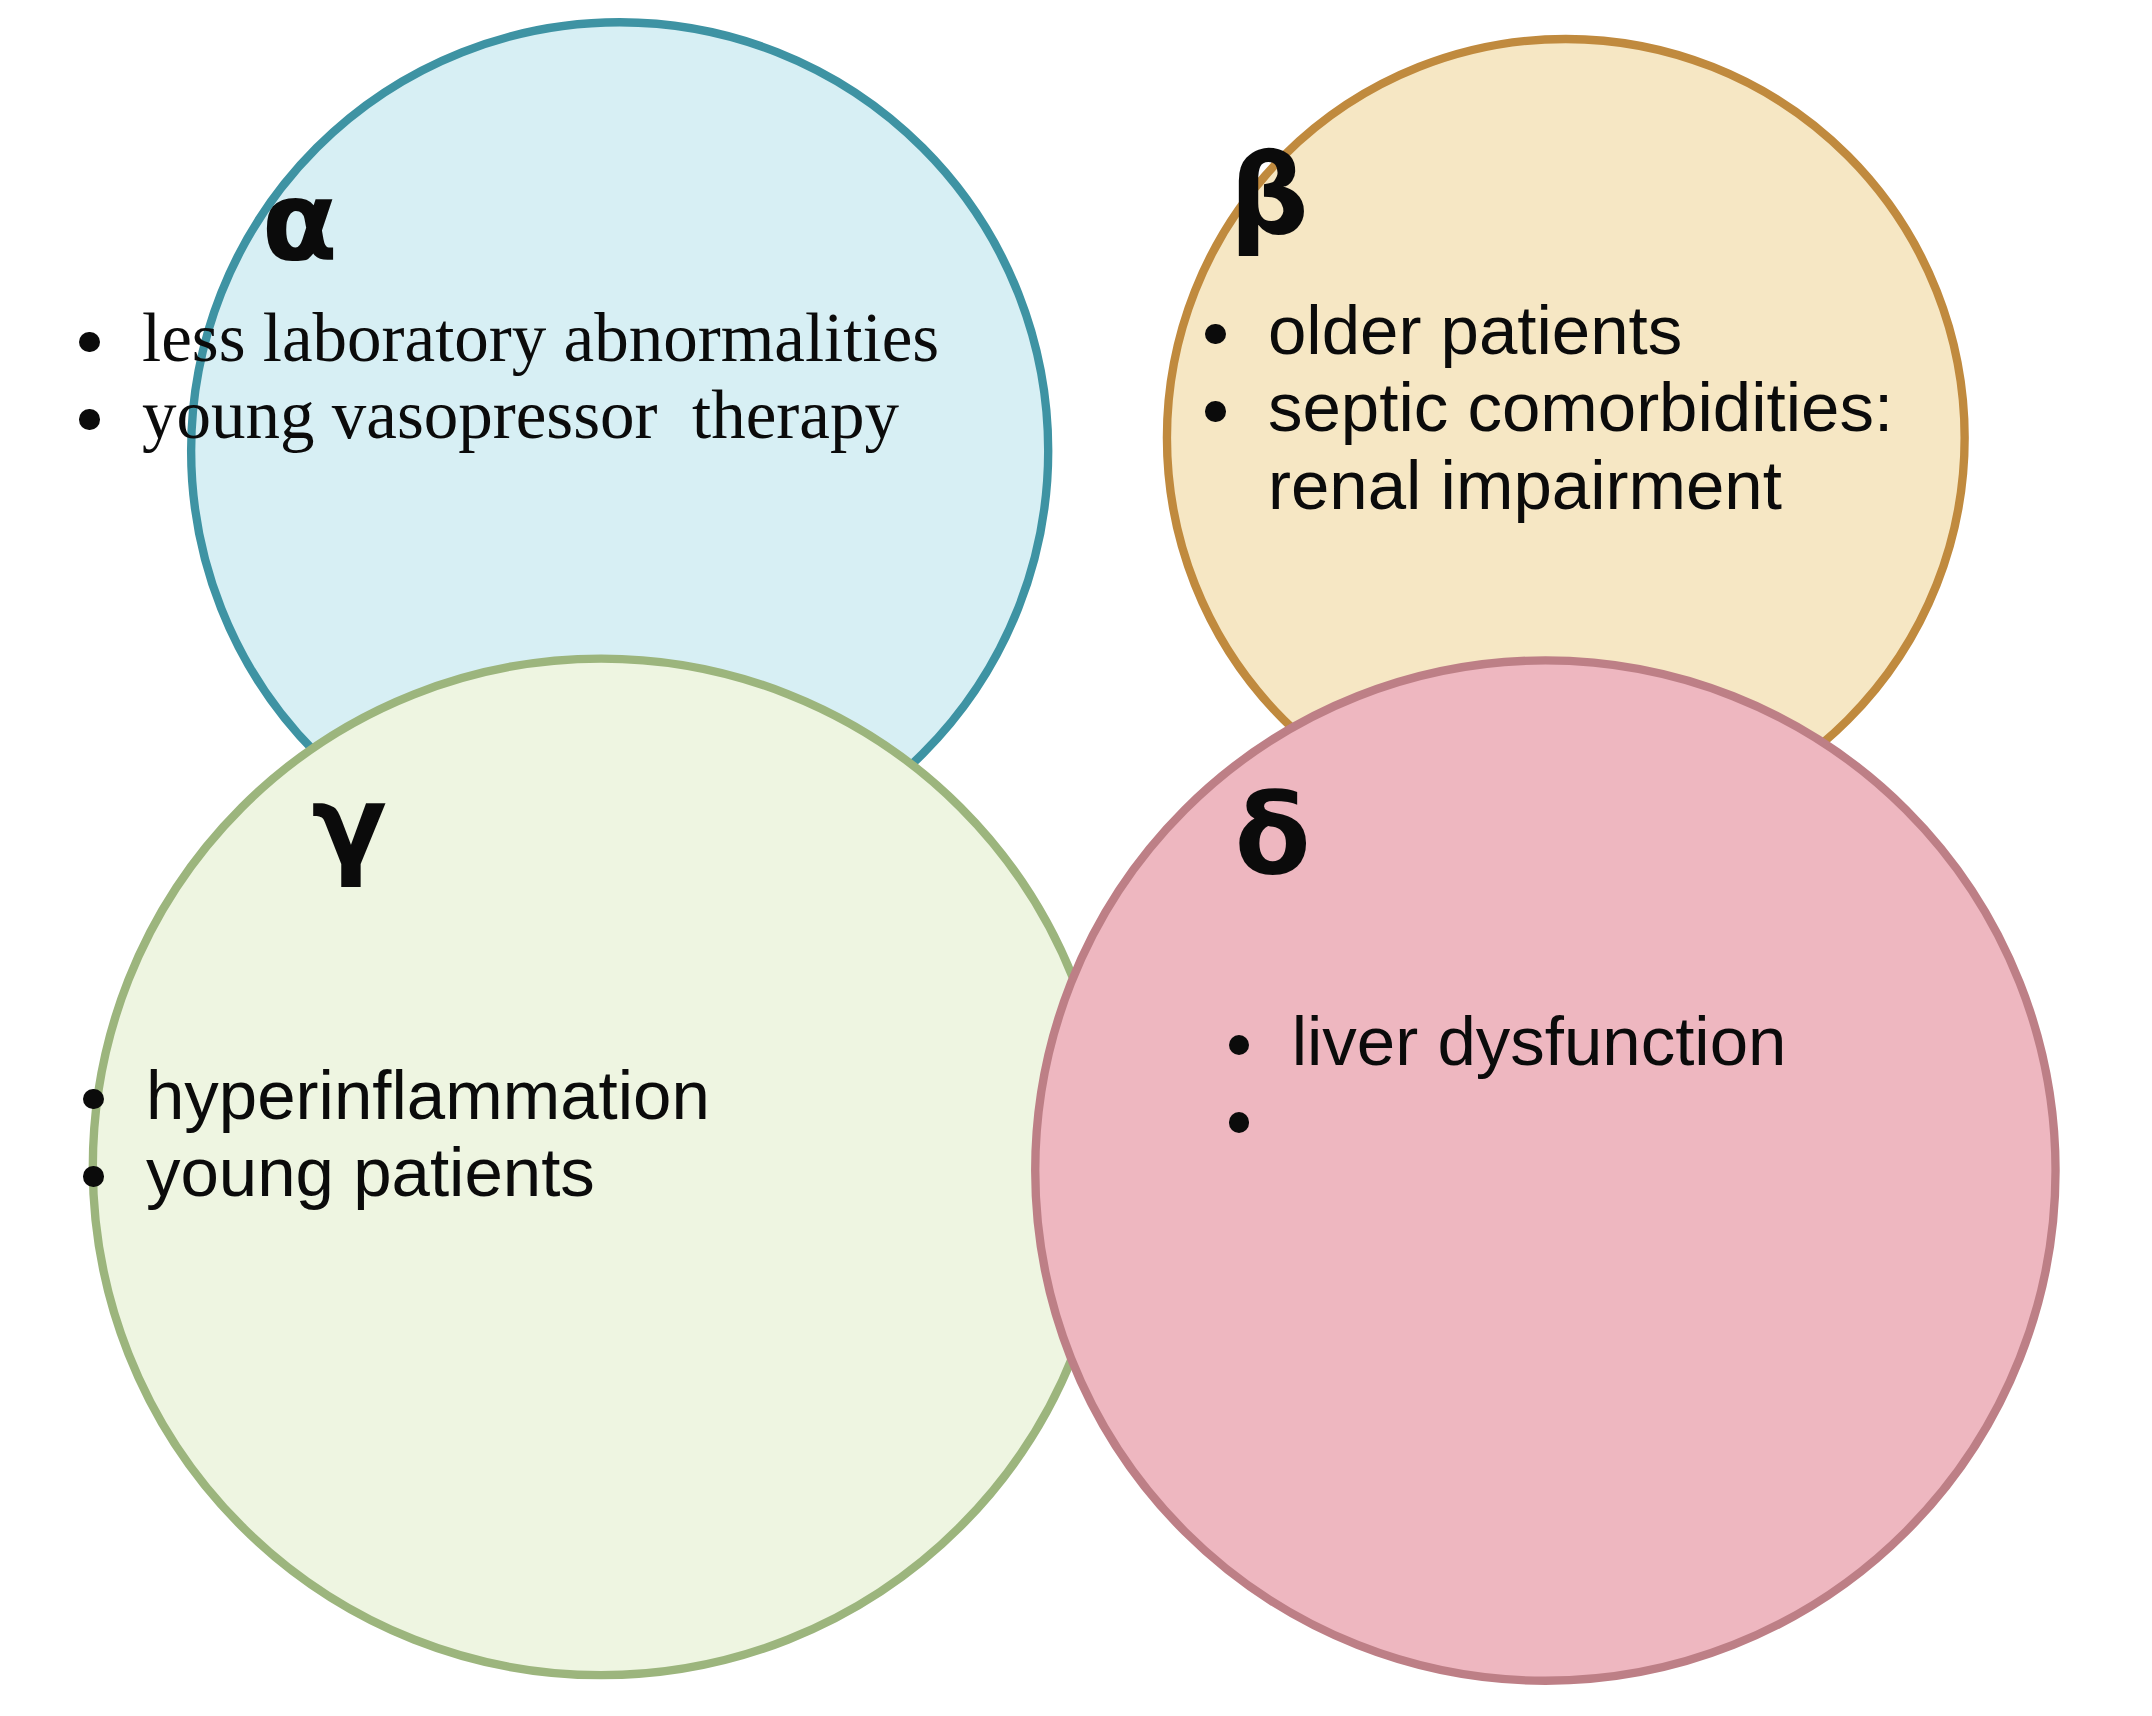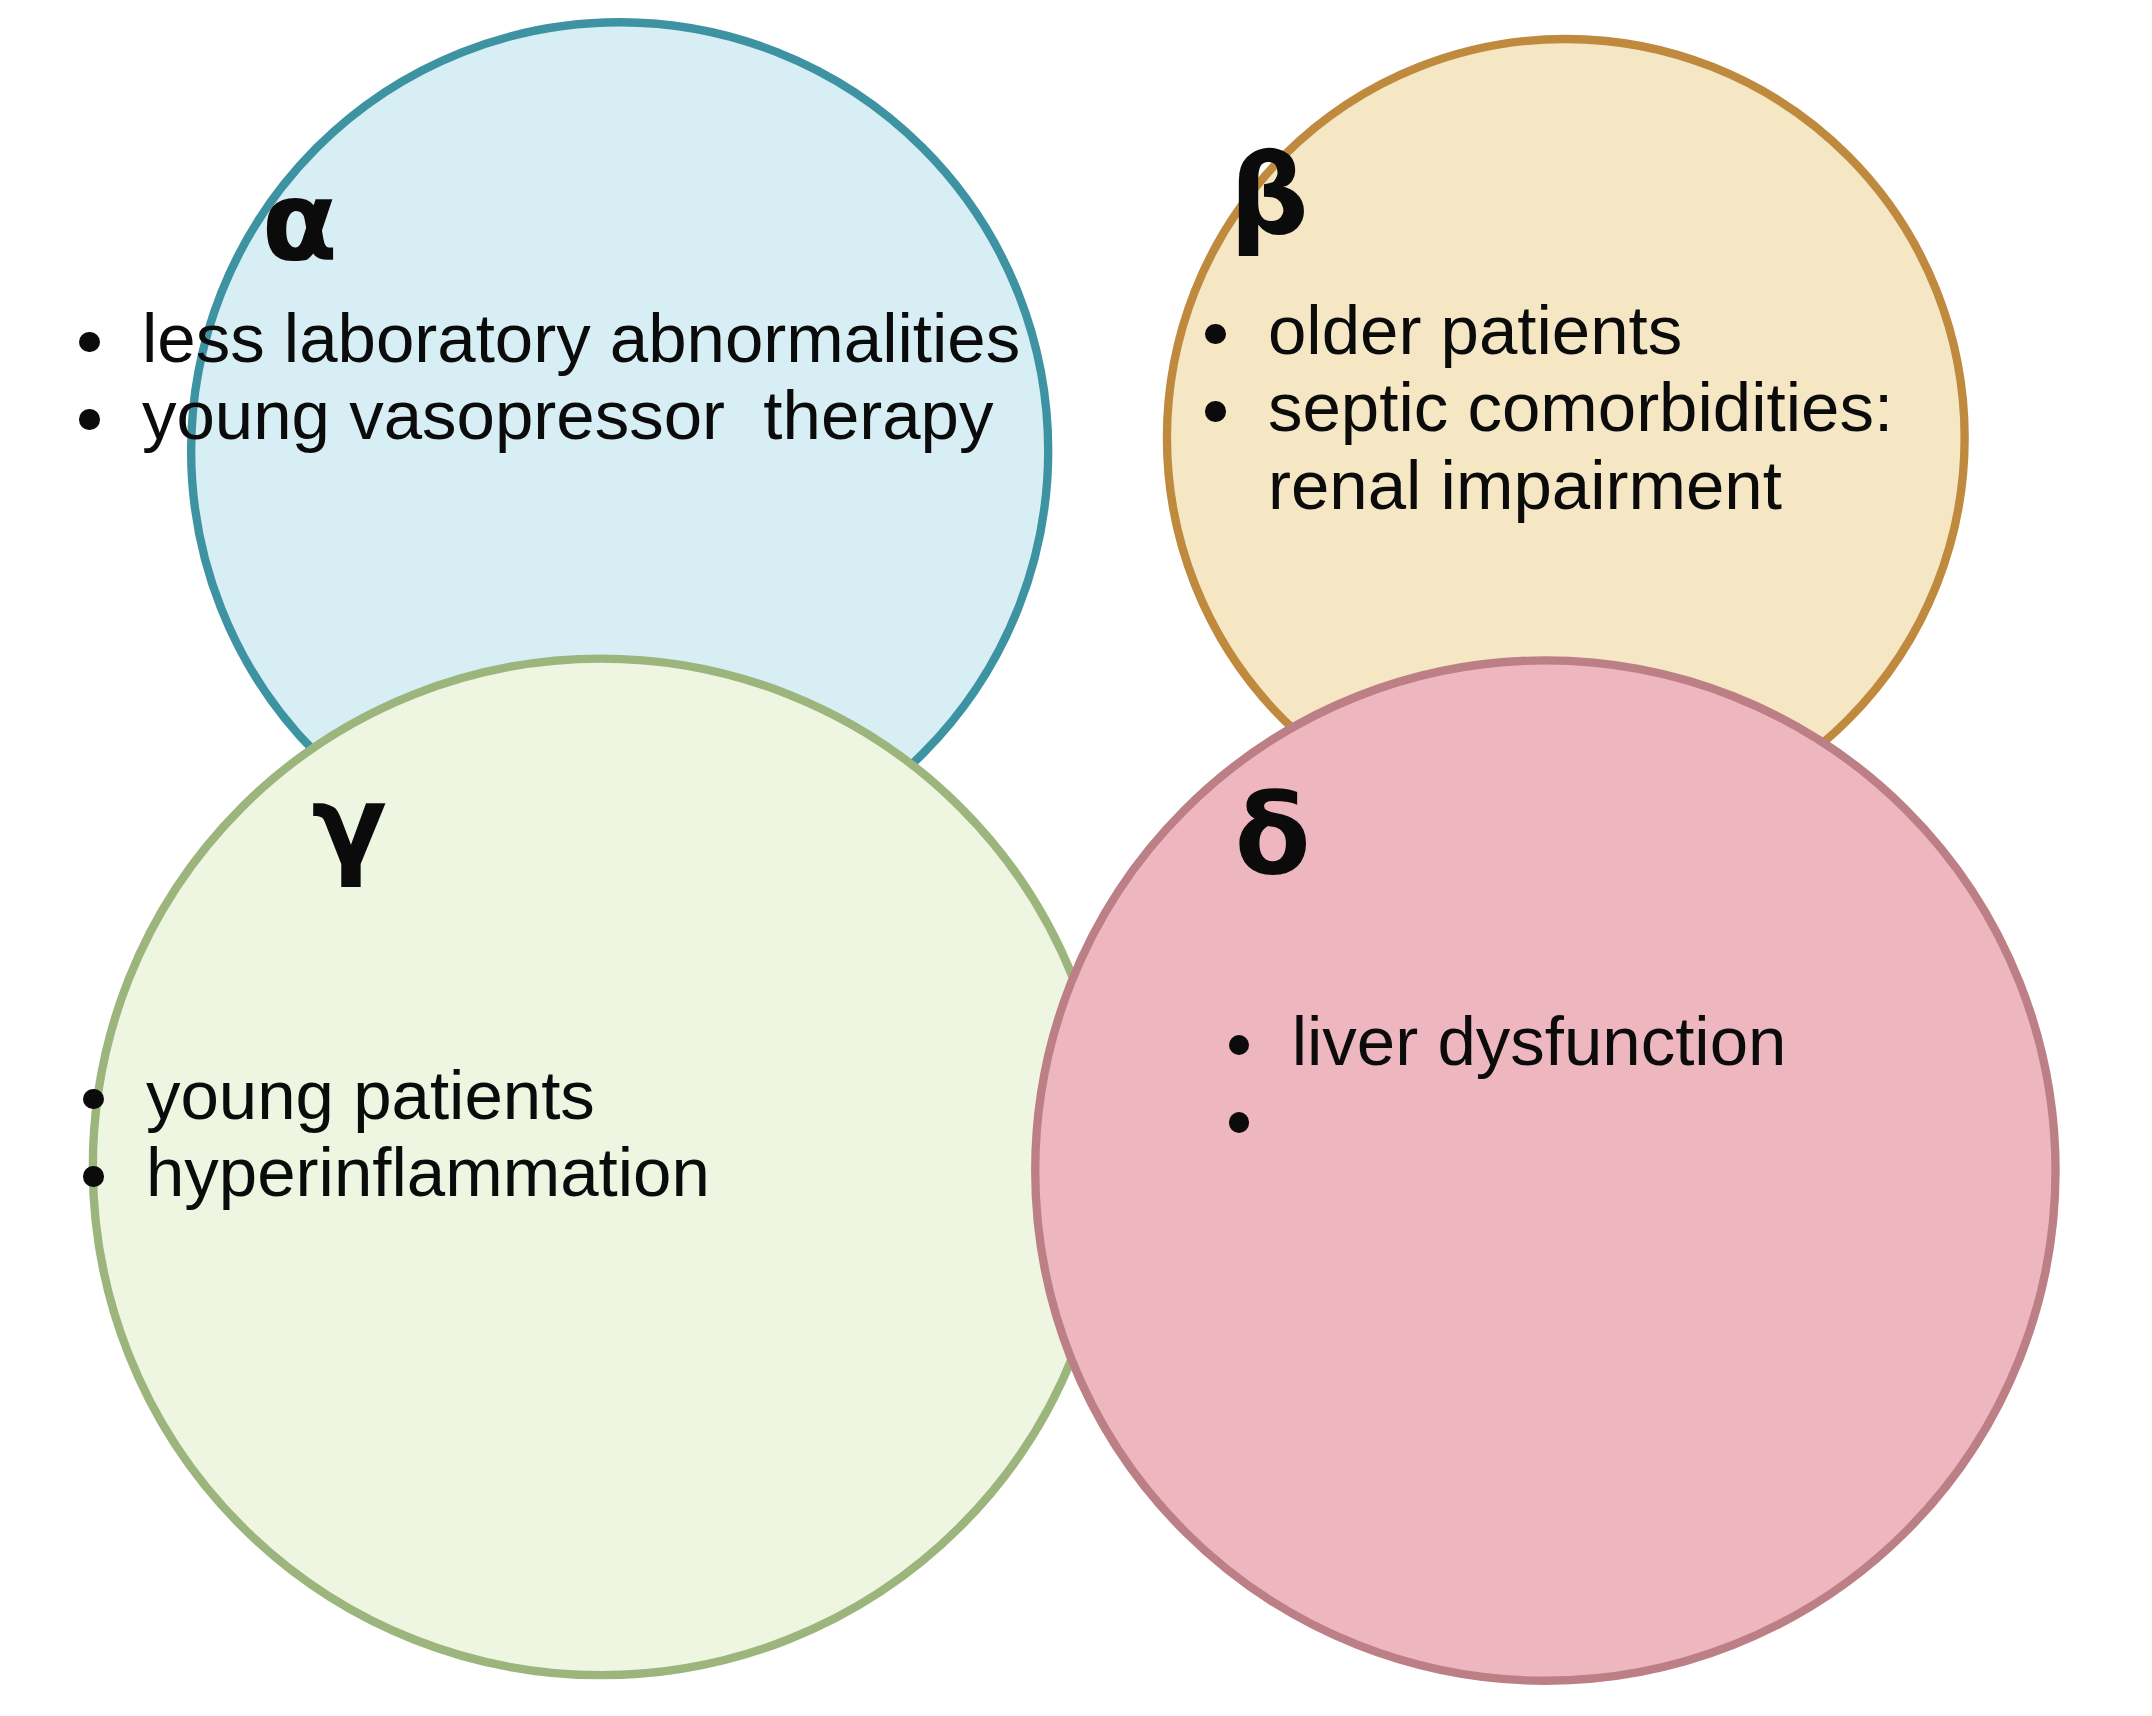"less laboratory abnormalities" #region-alpha .bullets { font-family: none -> Liberation Serif, serif }
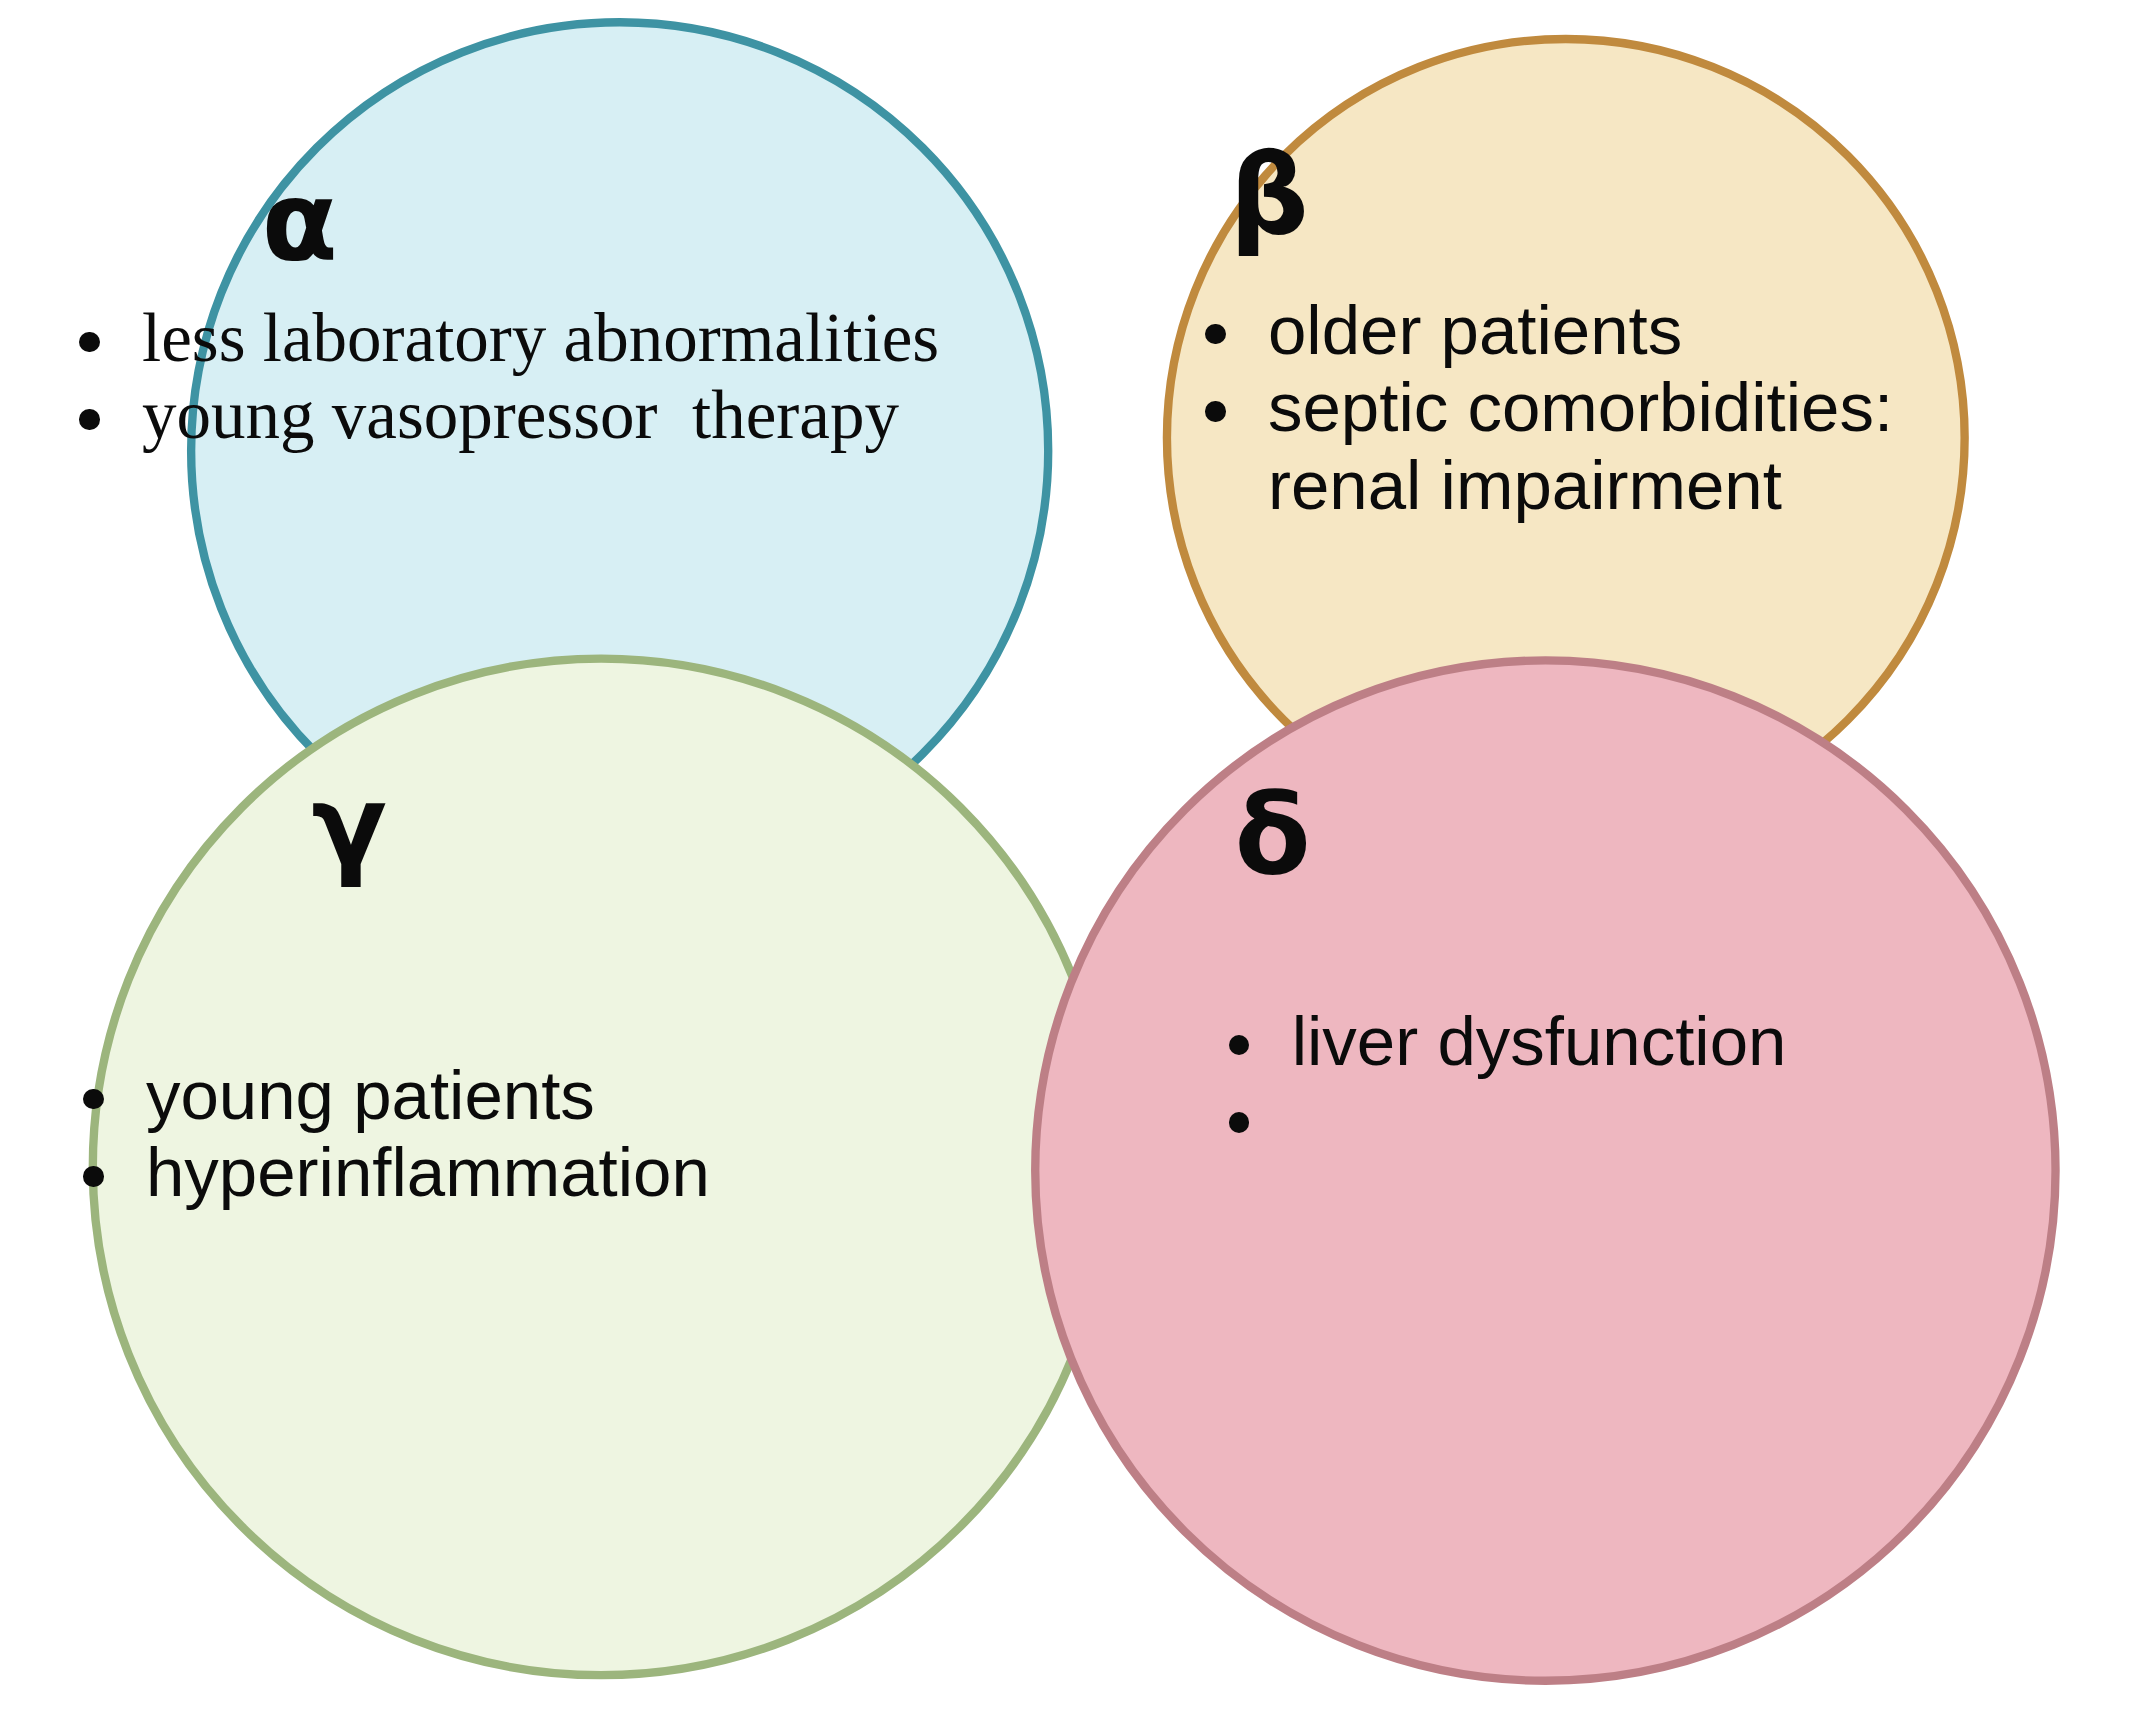"young patients" li { order: before "hyperinflammation" -> after "hyperinflammation" }
